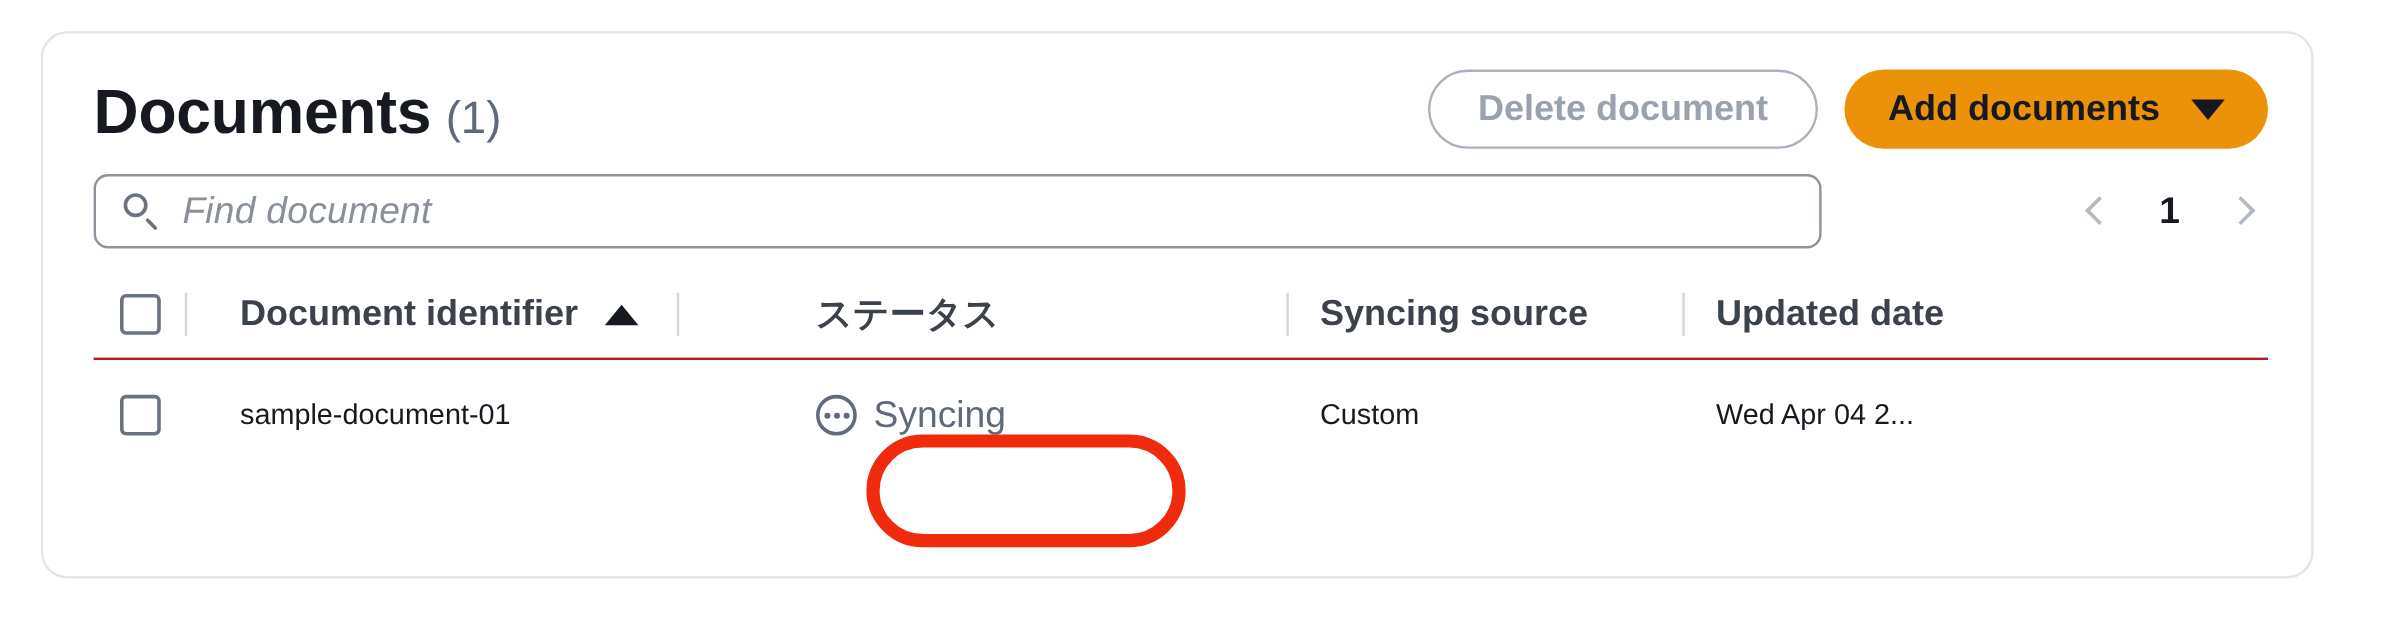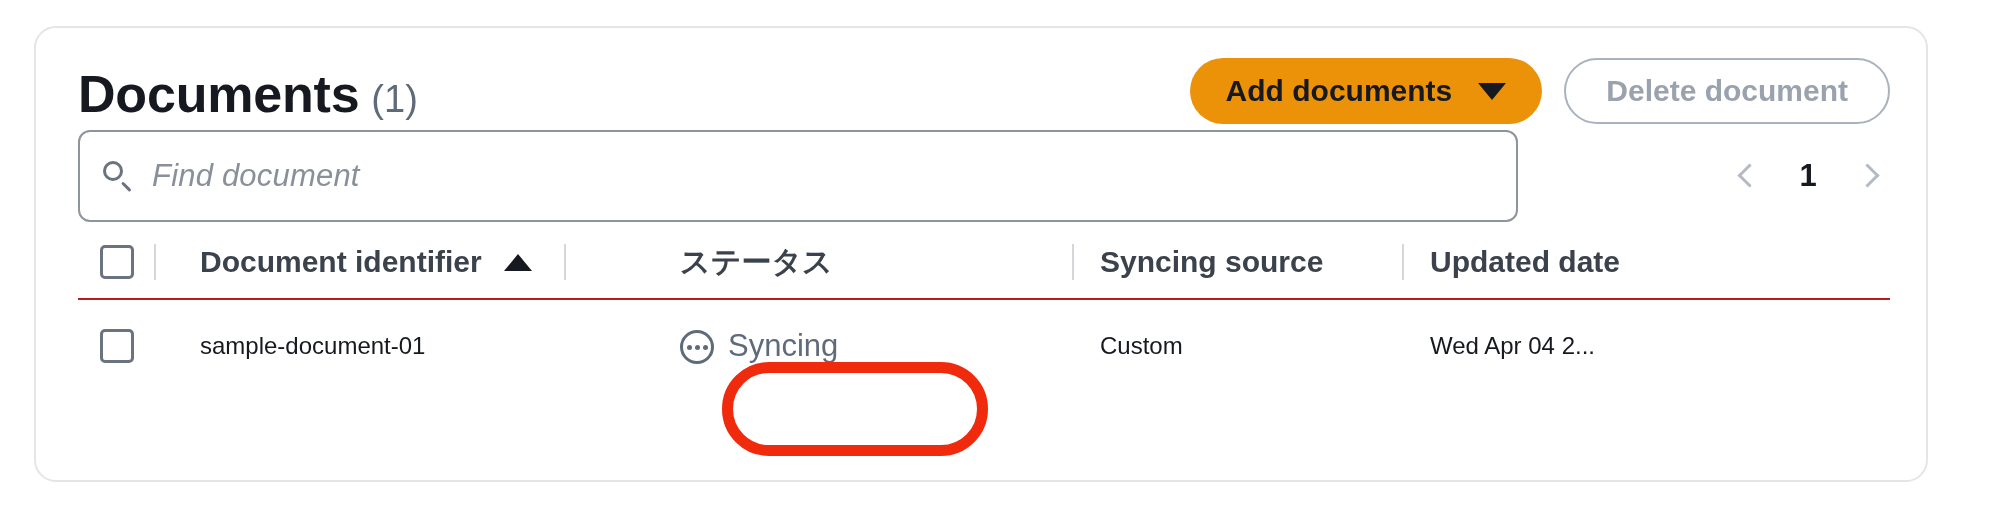"Add documents" div.btn { order: before "Delete document" -> after "Delete document" }
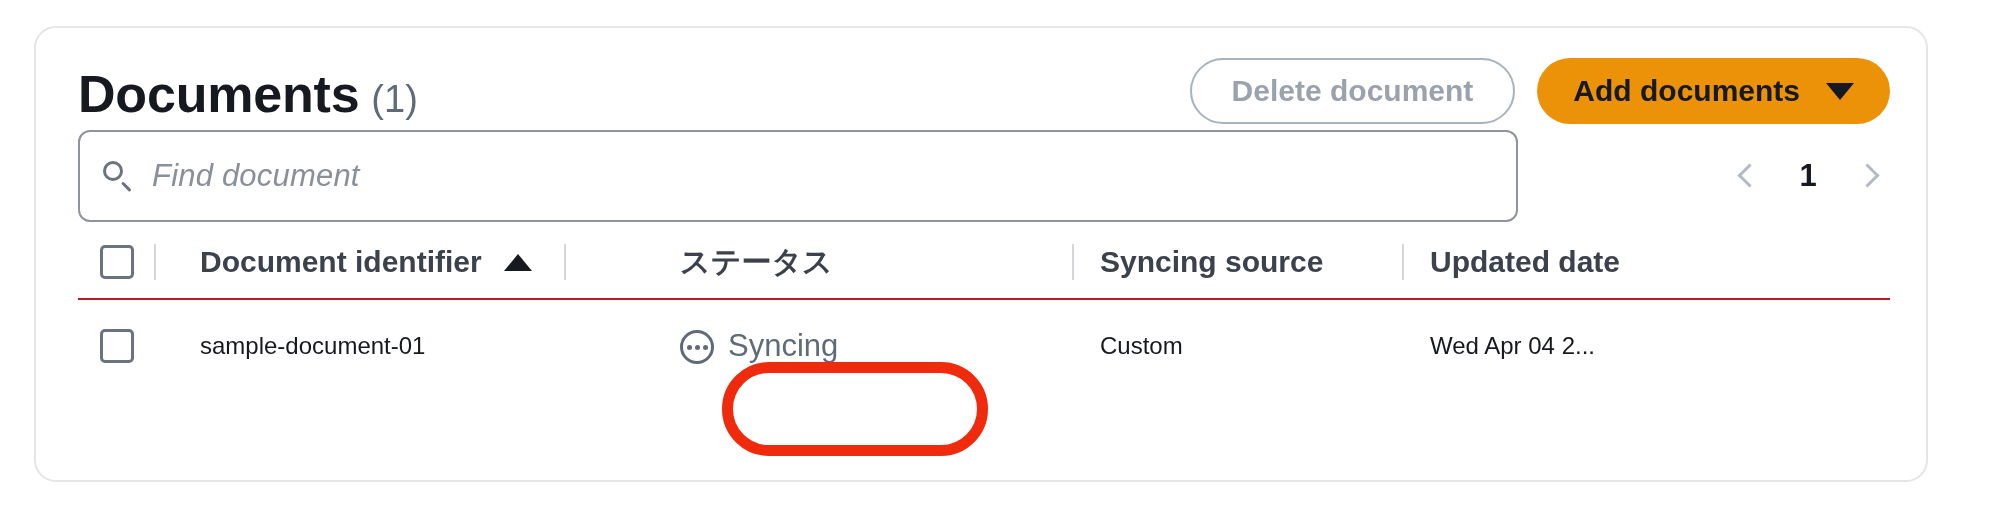"Find document" .search-box { height: 92px -> 62px }
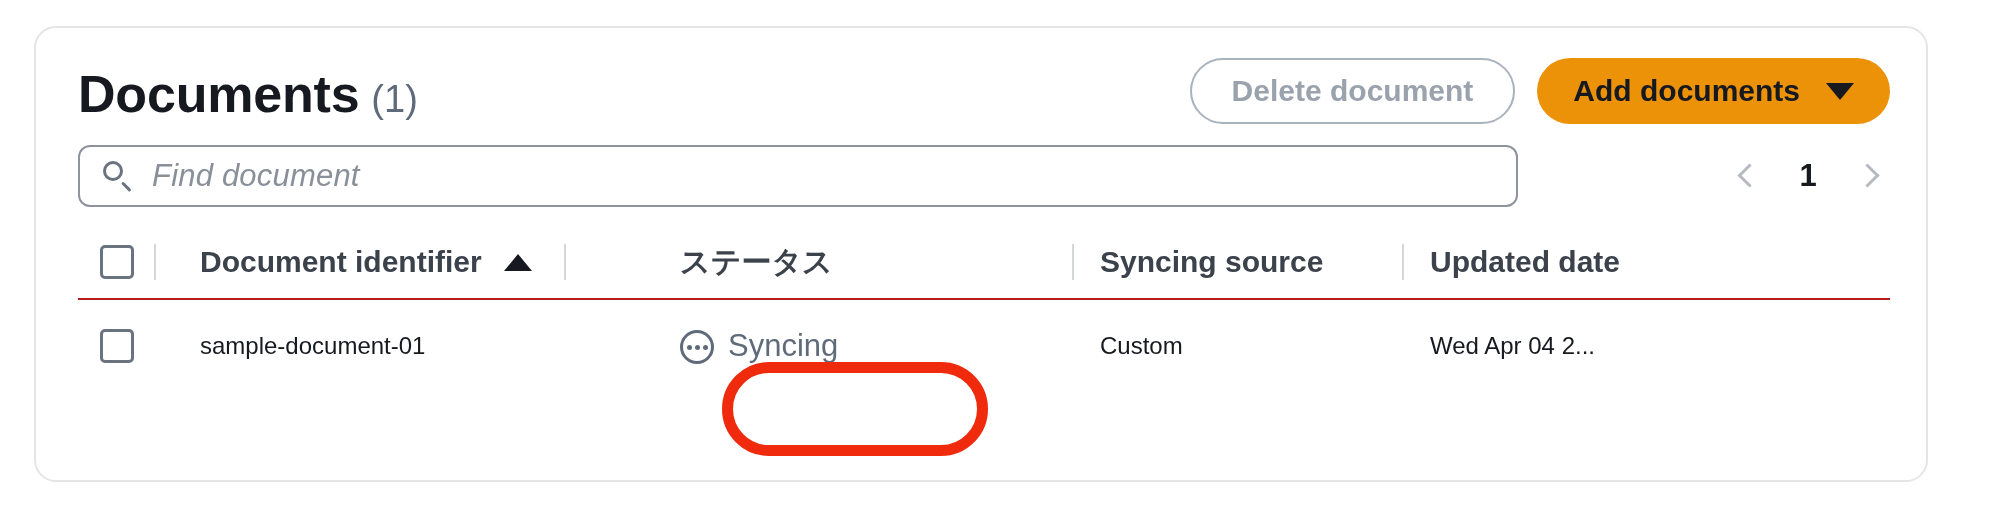"Syncing" .status-cell { align-items: flex-end -> center }
